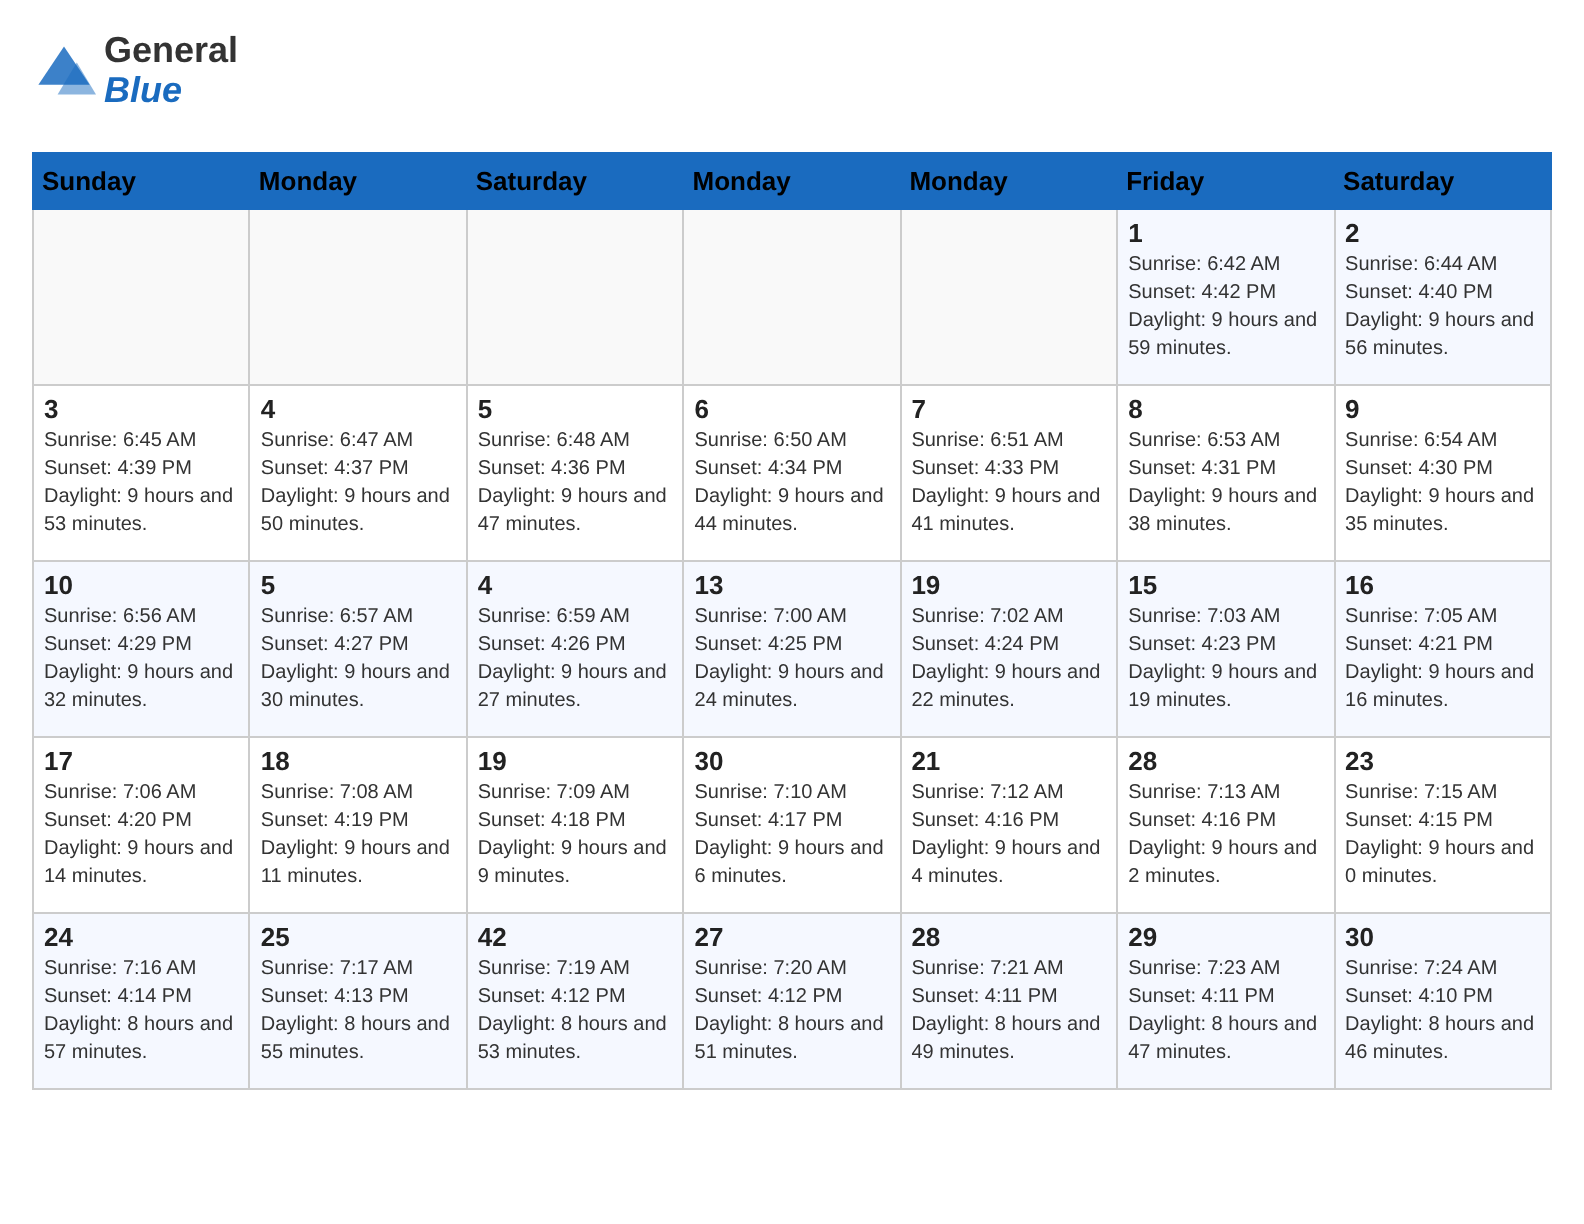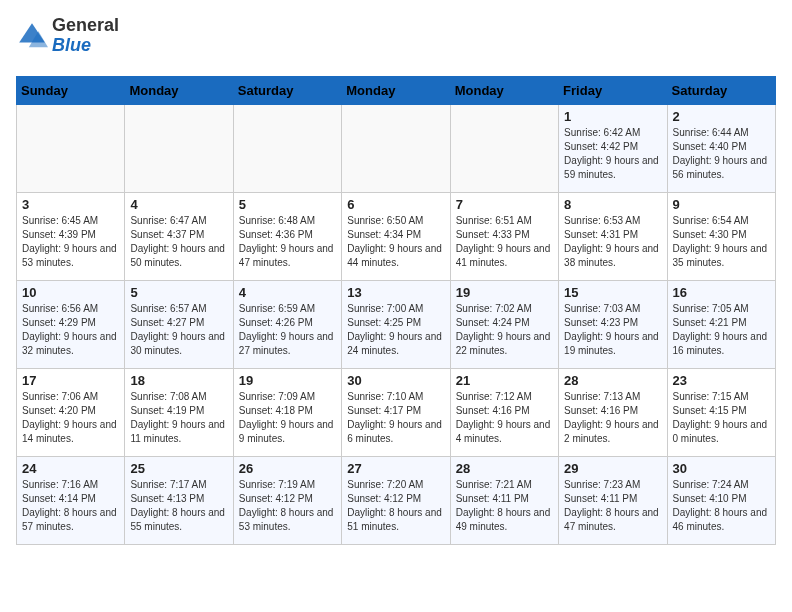"26" span.day-number { text: 26 -> 42 }
